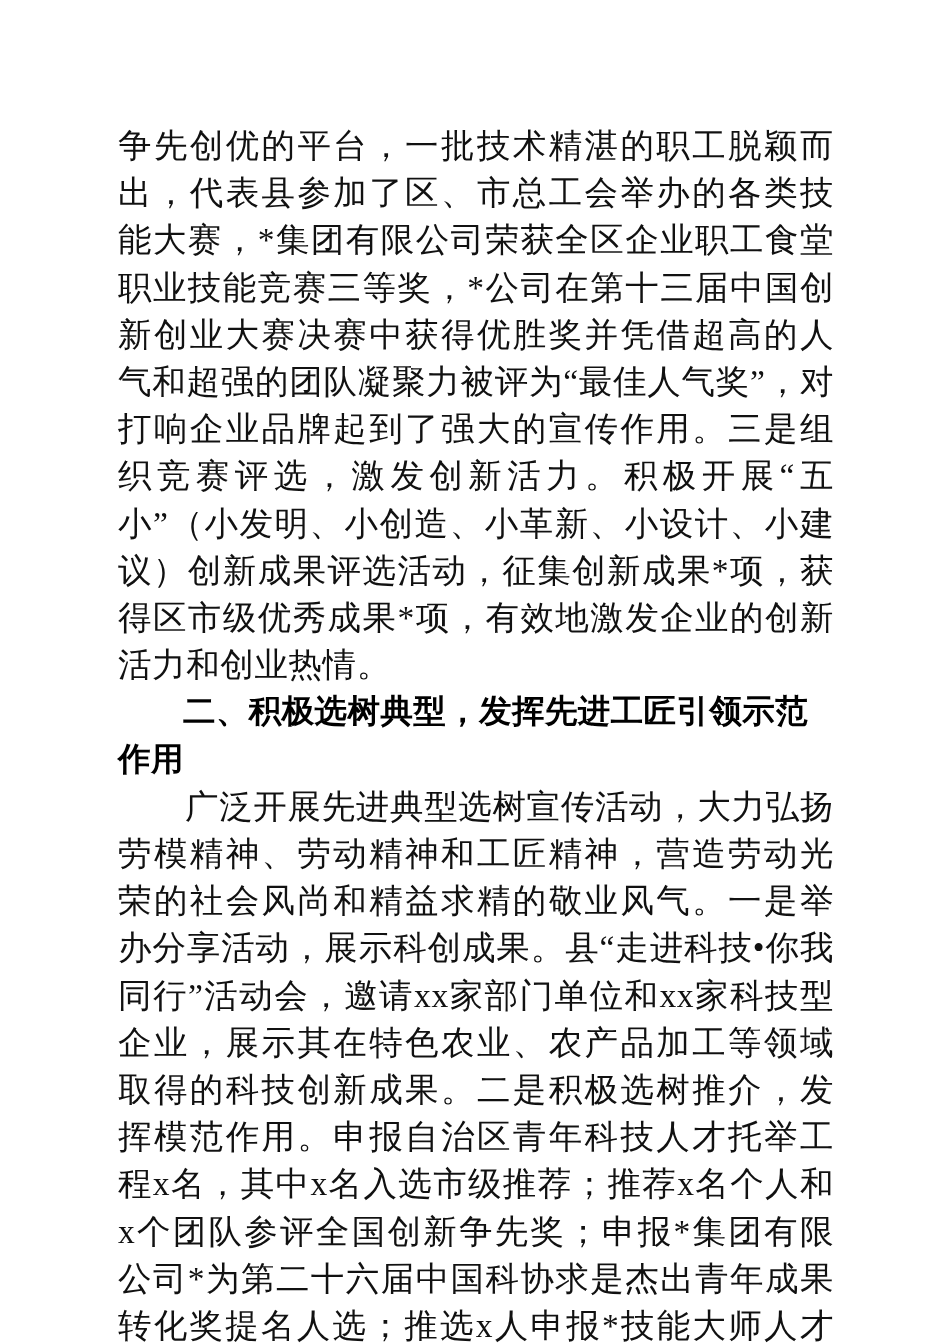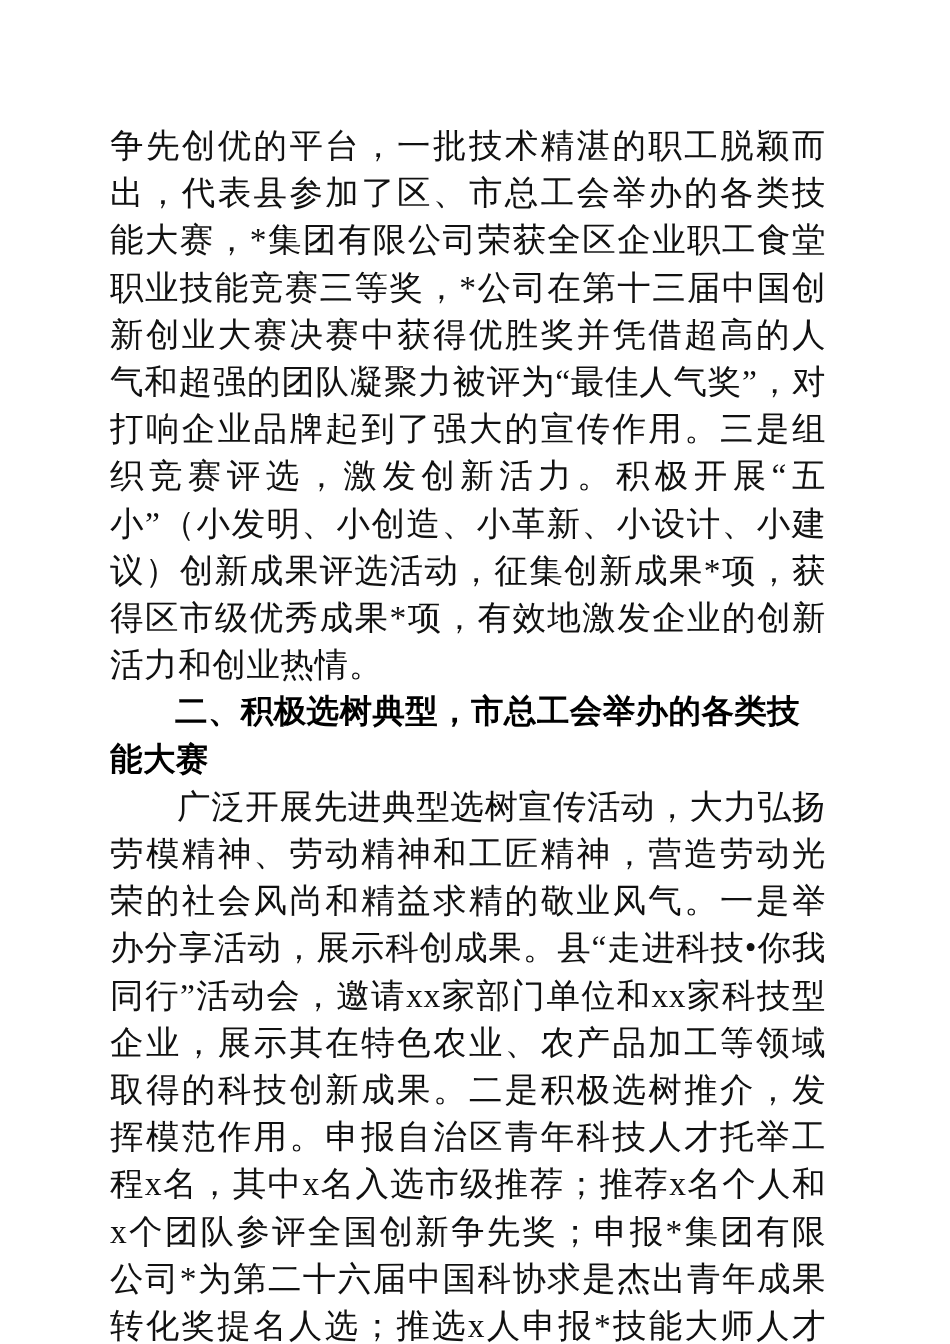"争先创优的平台，一批技术精湛的职工脱颖而出，代表县参加了区、市总工会举办的各类技" .page { margin-left: none -> 8px }
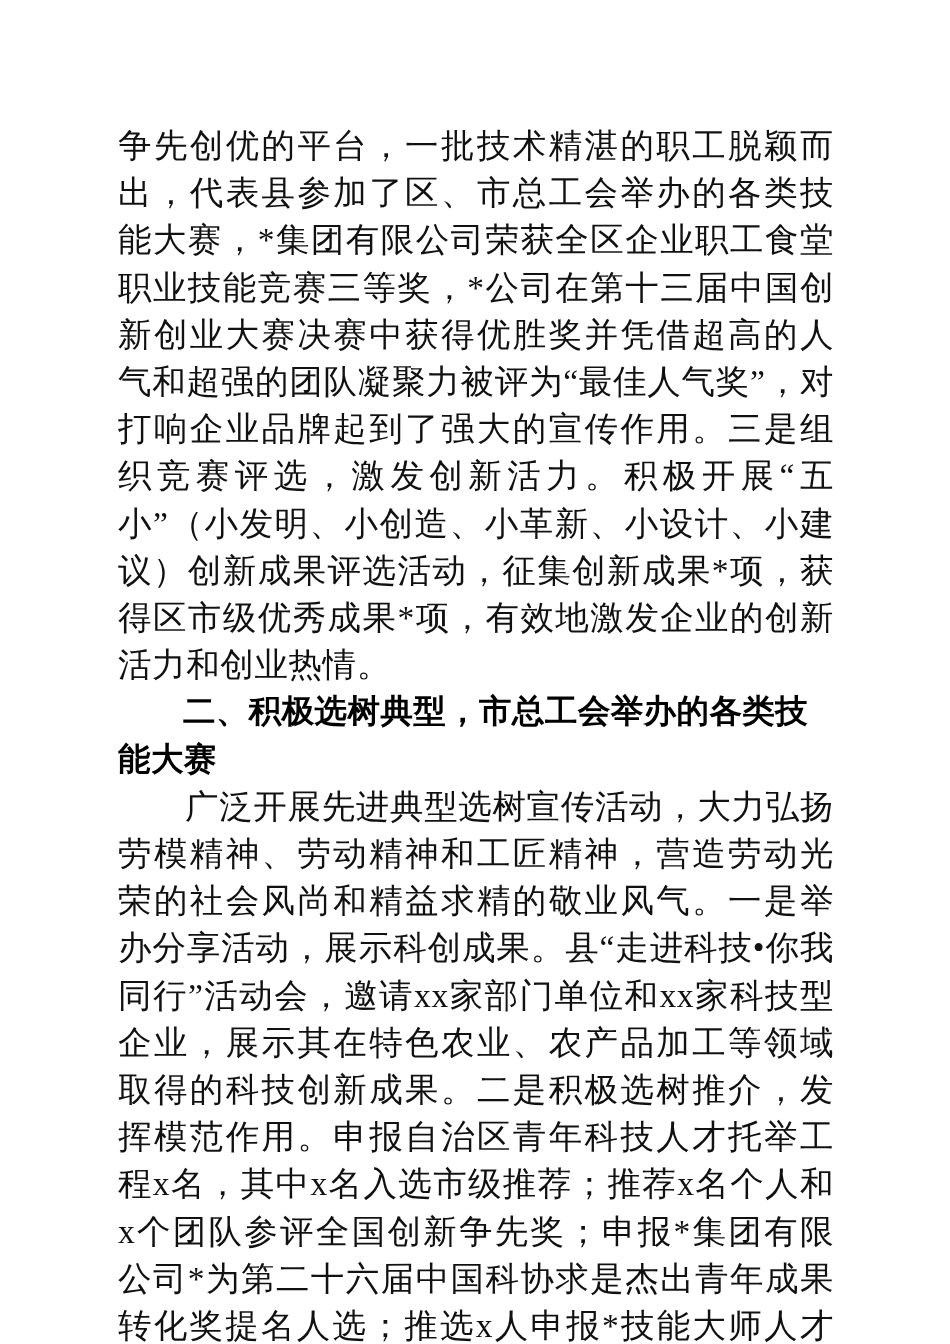"二、积极选树典型，市总工会举办的各类技能大赛" h2.heading { text: 市总工会举办的各类技能大赛 -> 发挥先进工匠引领示范作用 }
